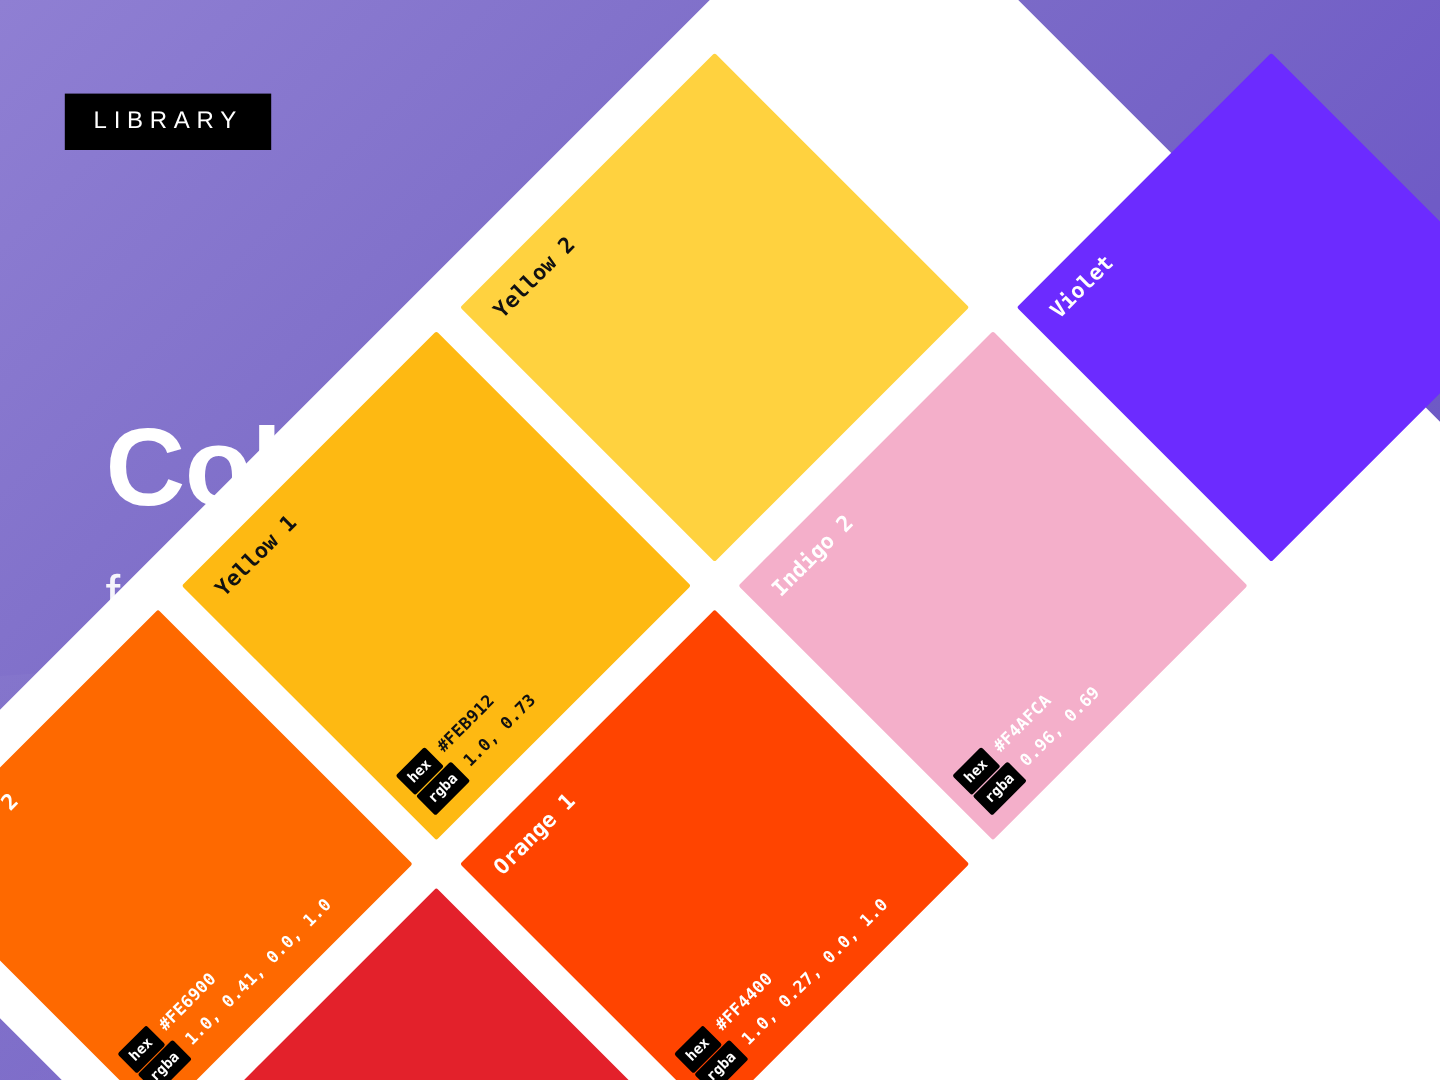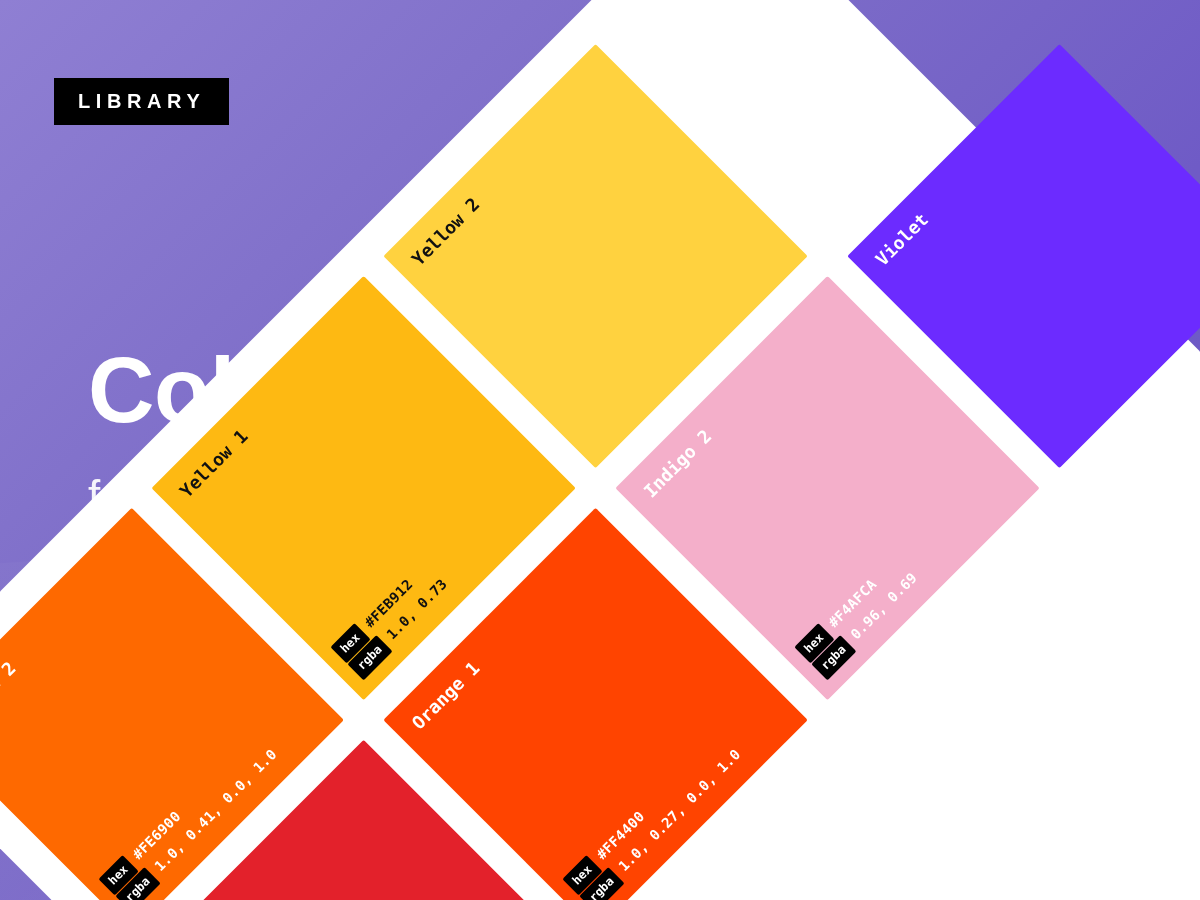"LIBRARY" .badge { font-weight: 700 -> 400 }
